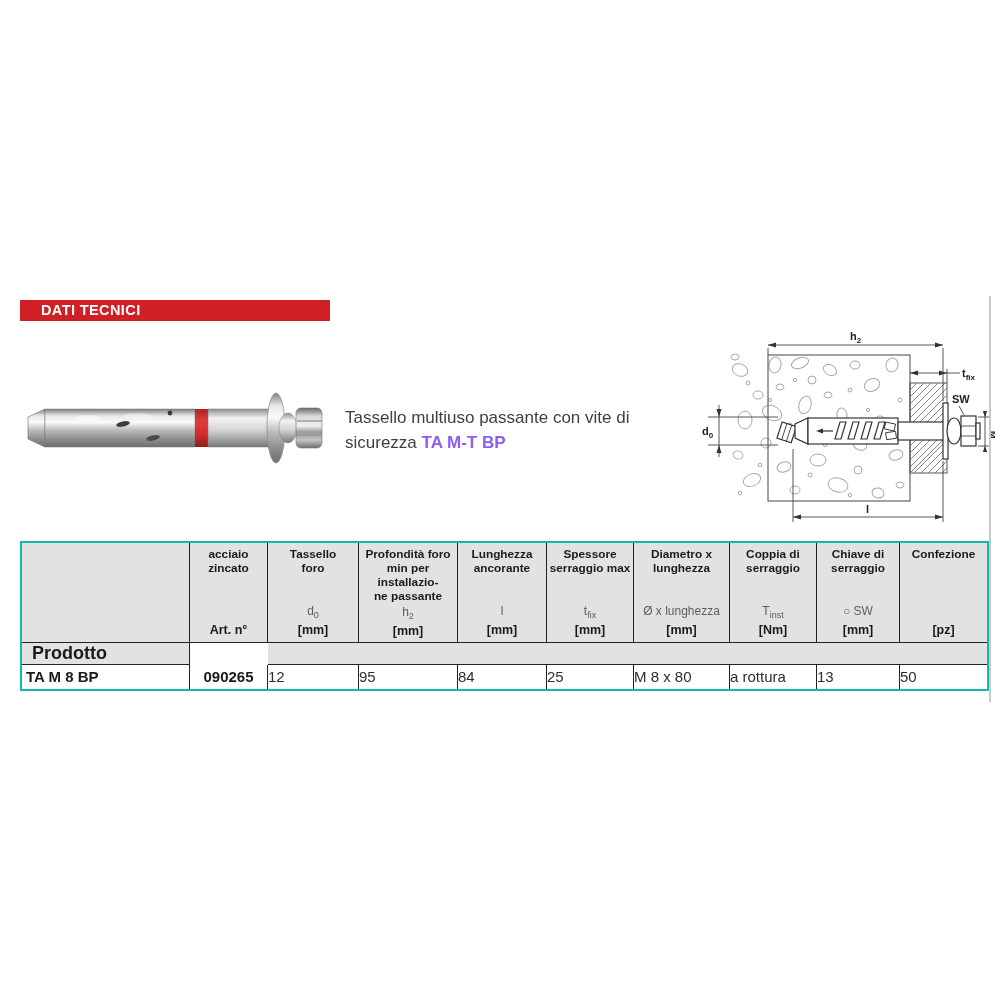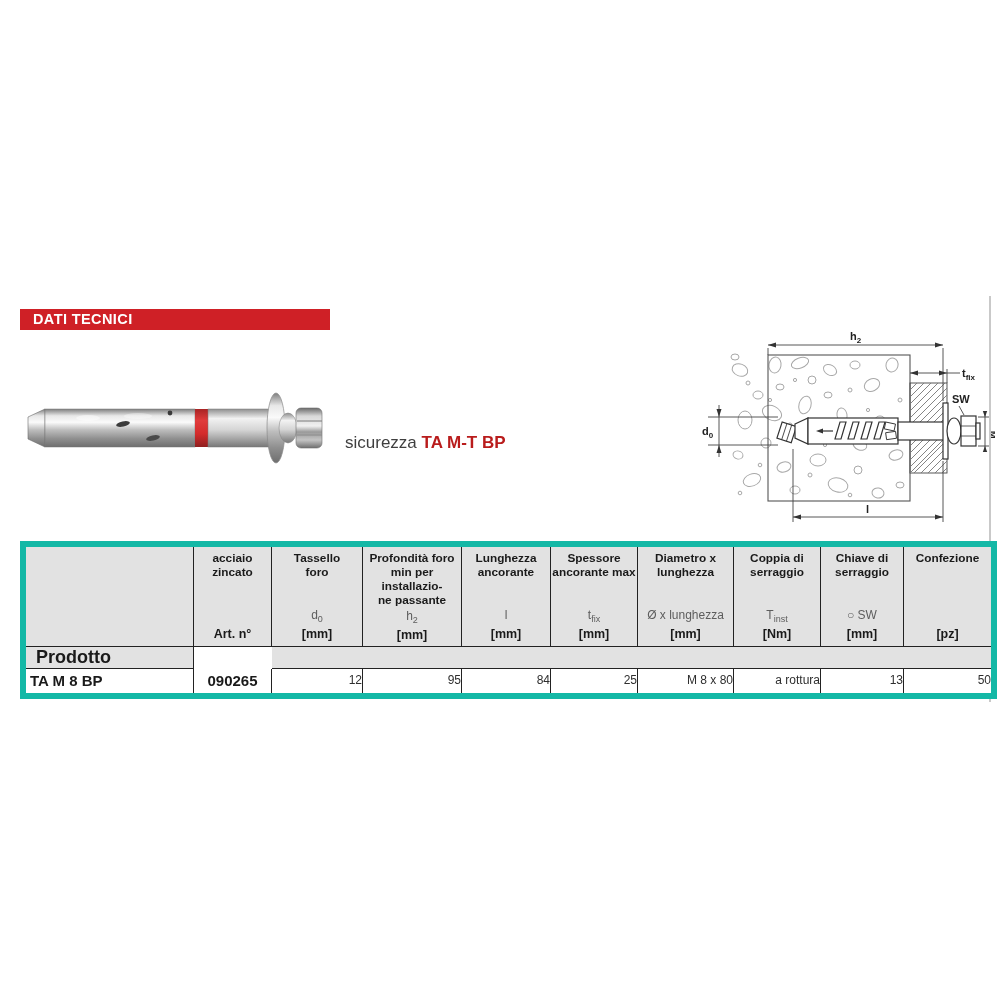"DATI TECNICI" .banner { padding-left: 13px -> 21px; top: 309px -> 300px }
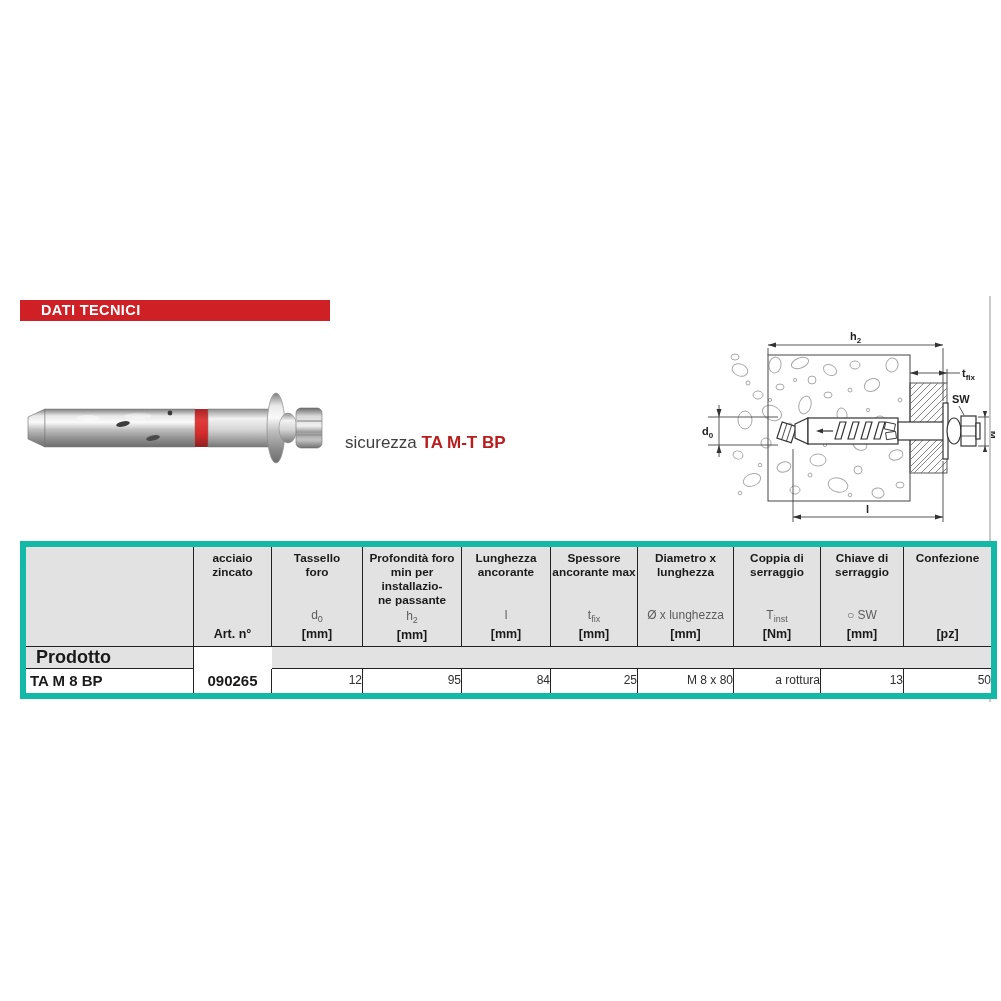"Tassello multiuso passante con vite" span { html: none -> <span>Tassello multiuso passante con vite di</span> }
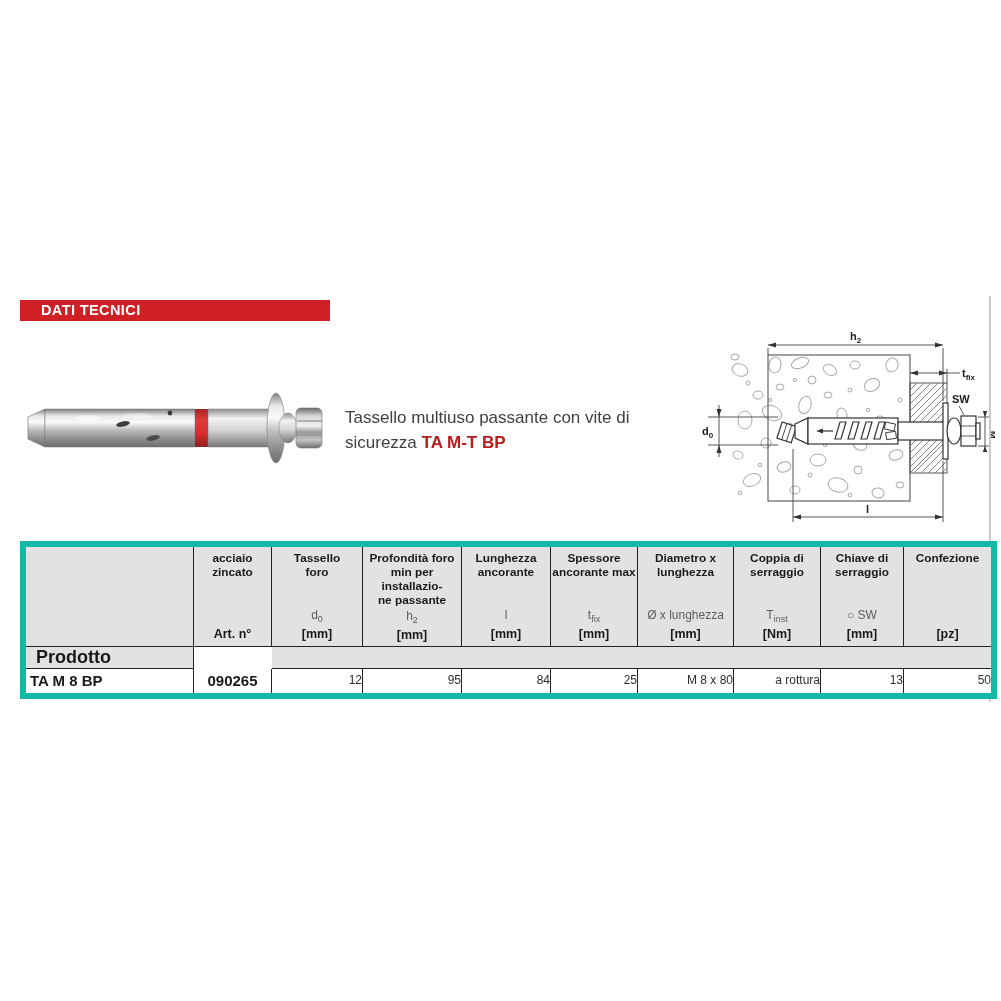"TA M-T BP" .desc b { color: #b91c1c -> #8b5cf6 }
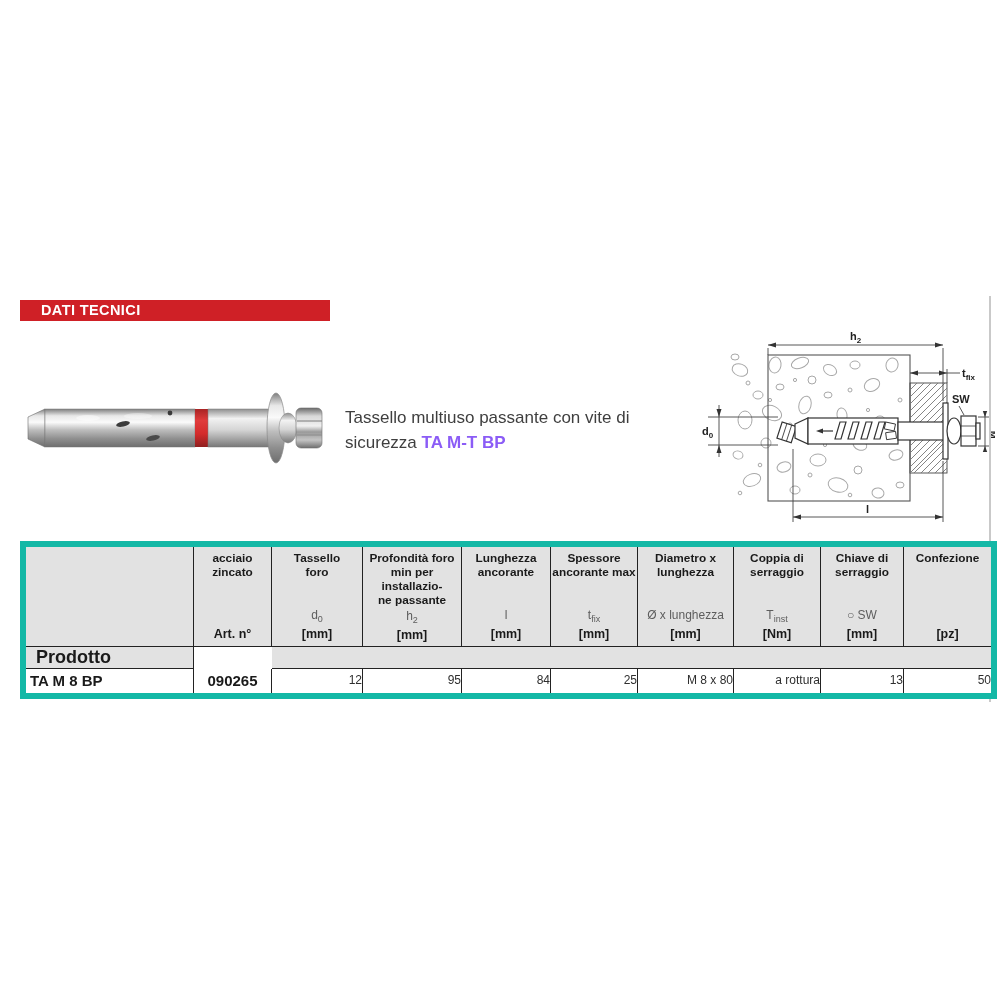"acciaio" .spec-table { border: 6px solid #14b8a6 -> 2px solid #14b8a6 }
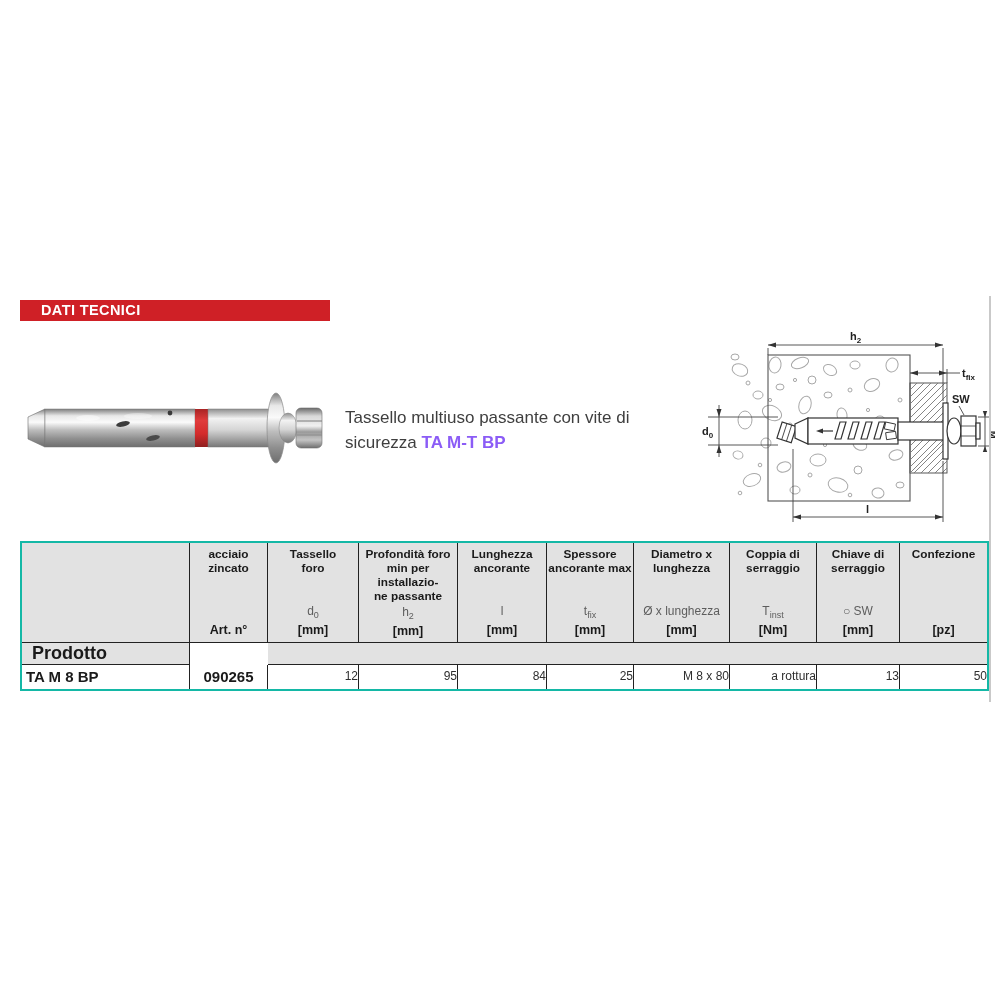"ancorante max" div { text: ancorante -> serraggio }
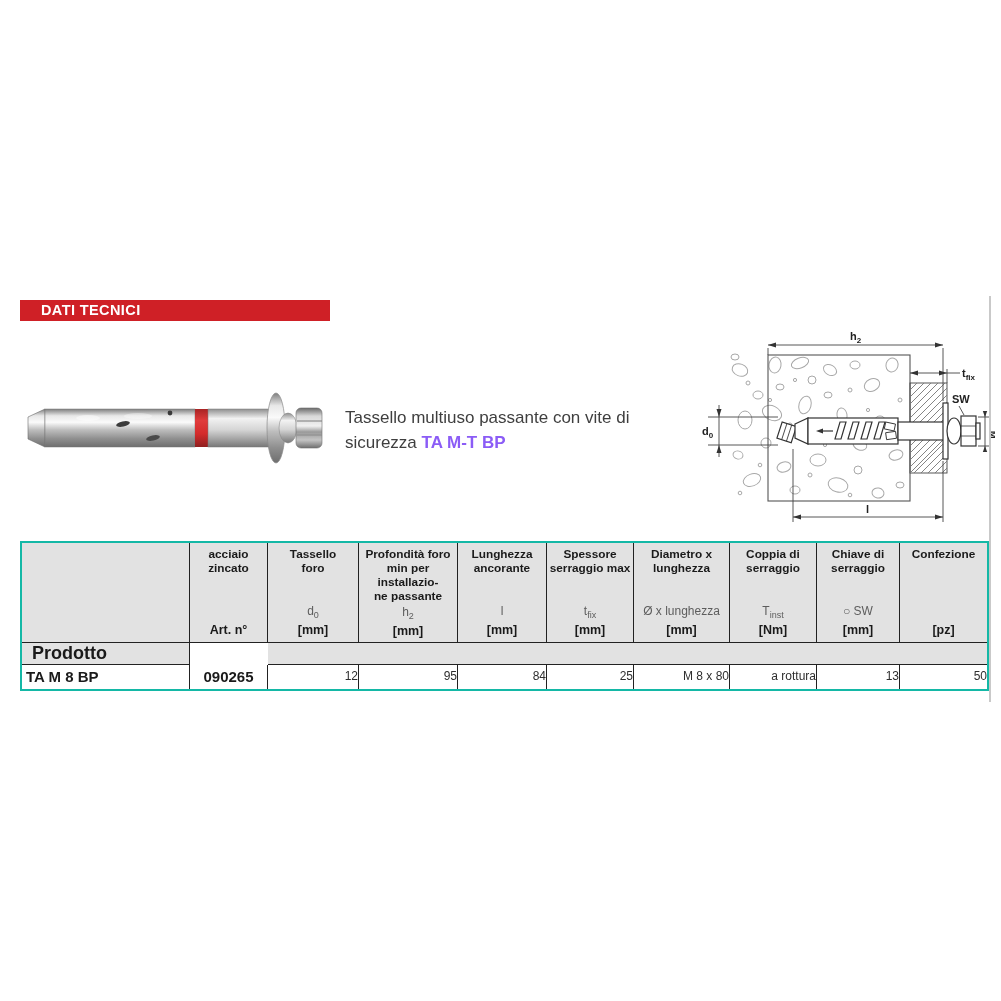"12" .d-val { font-size: 12px -> 15px; text-align: right -> left }
